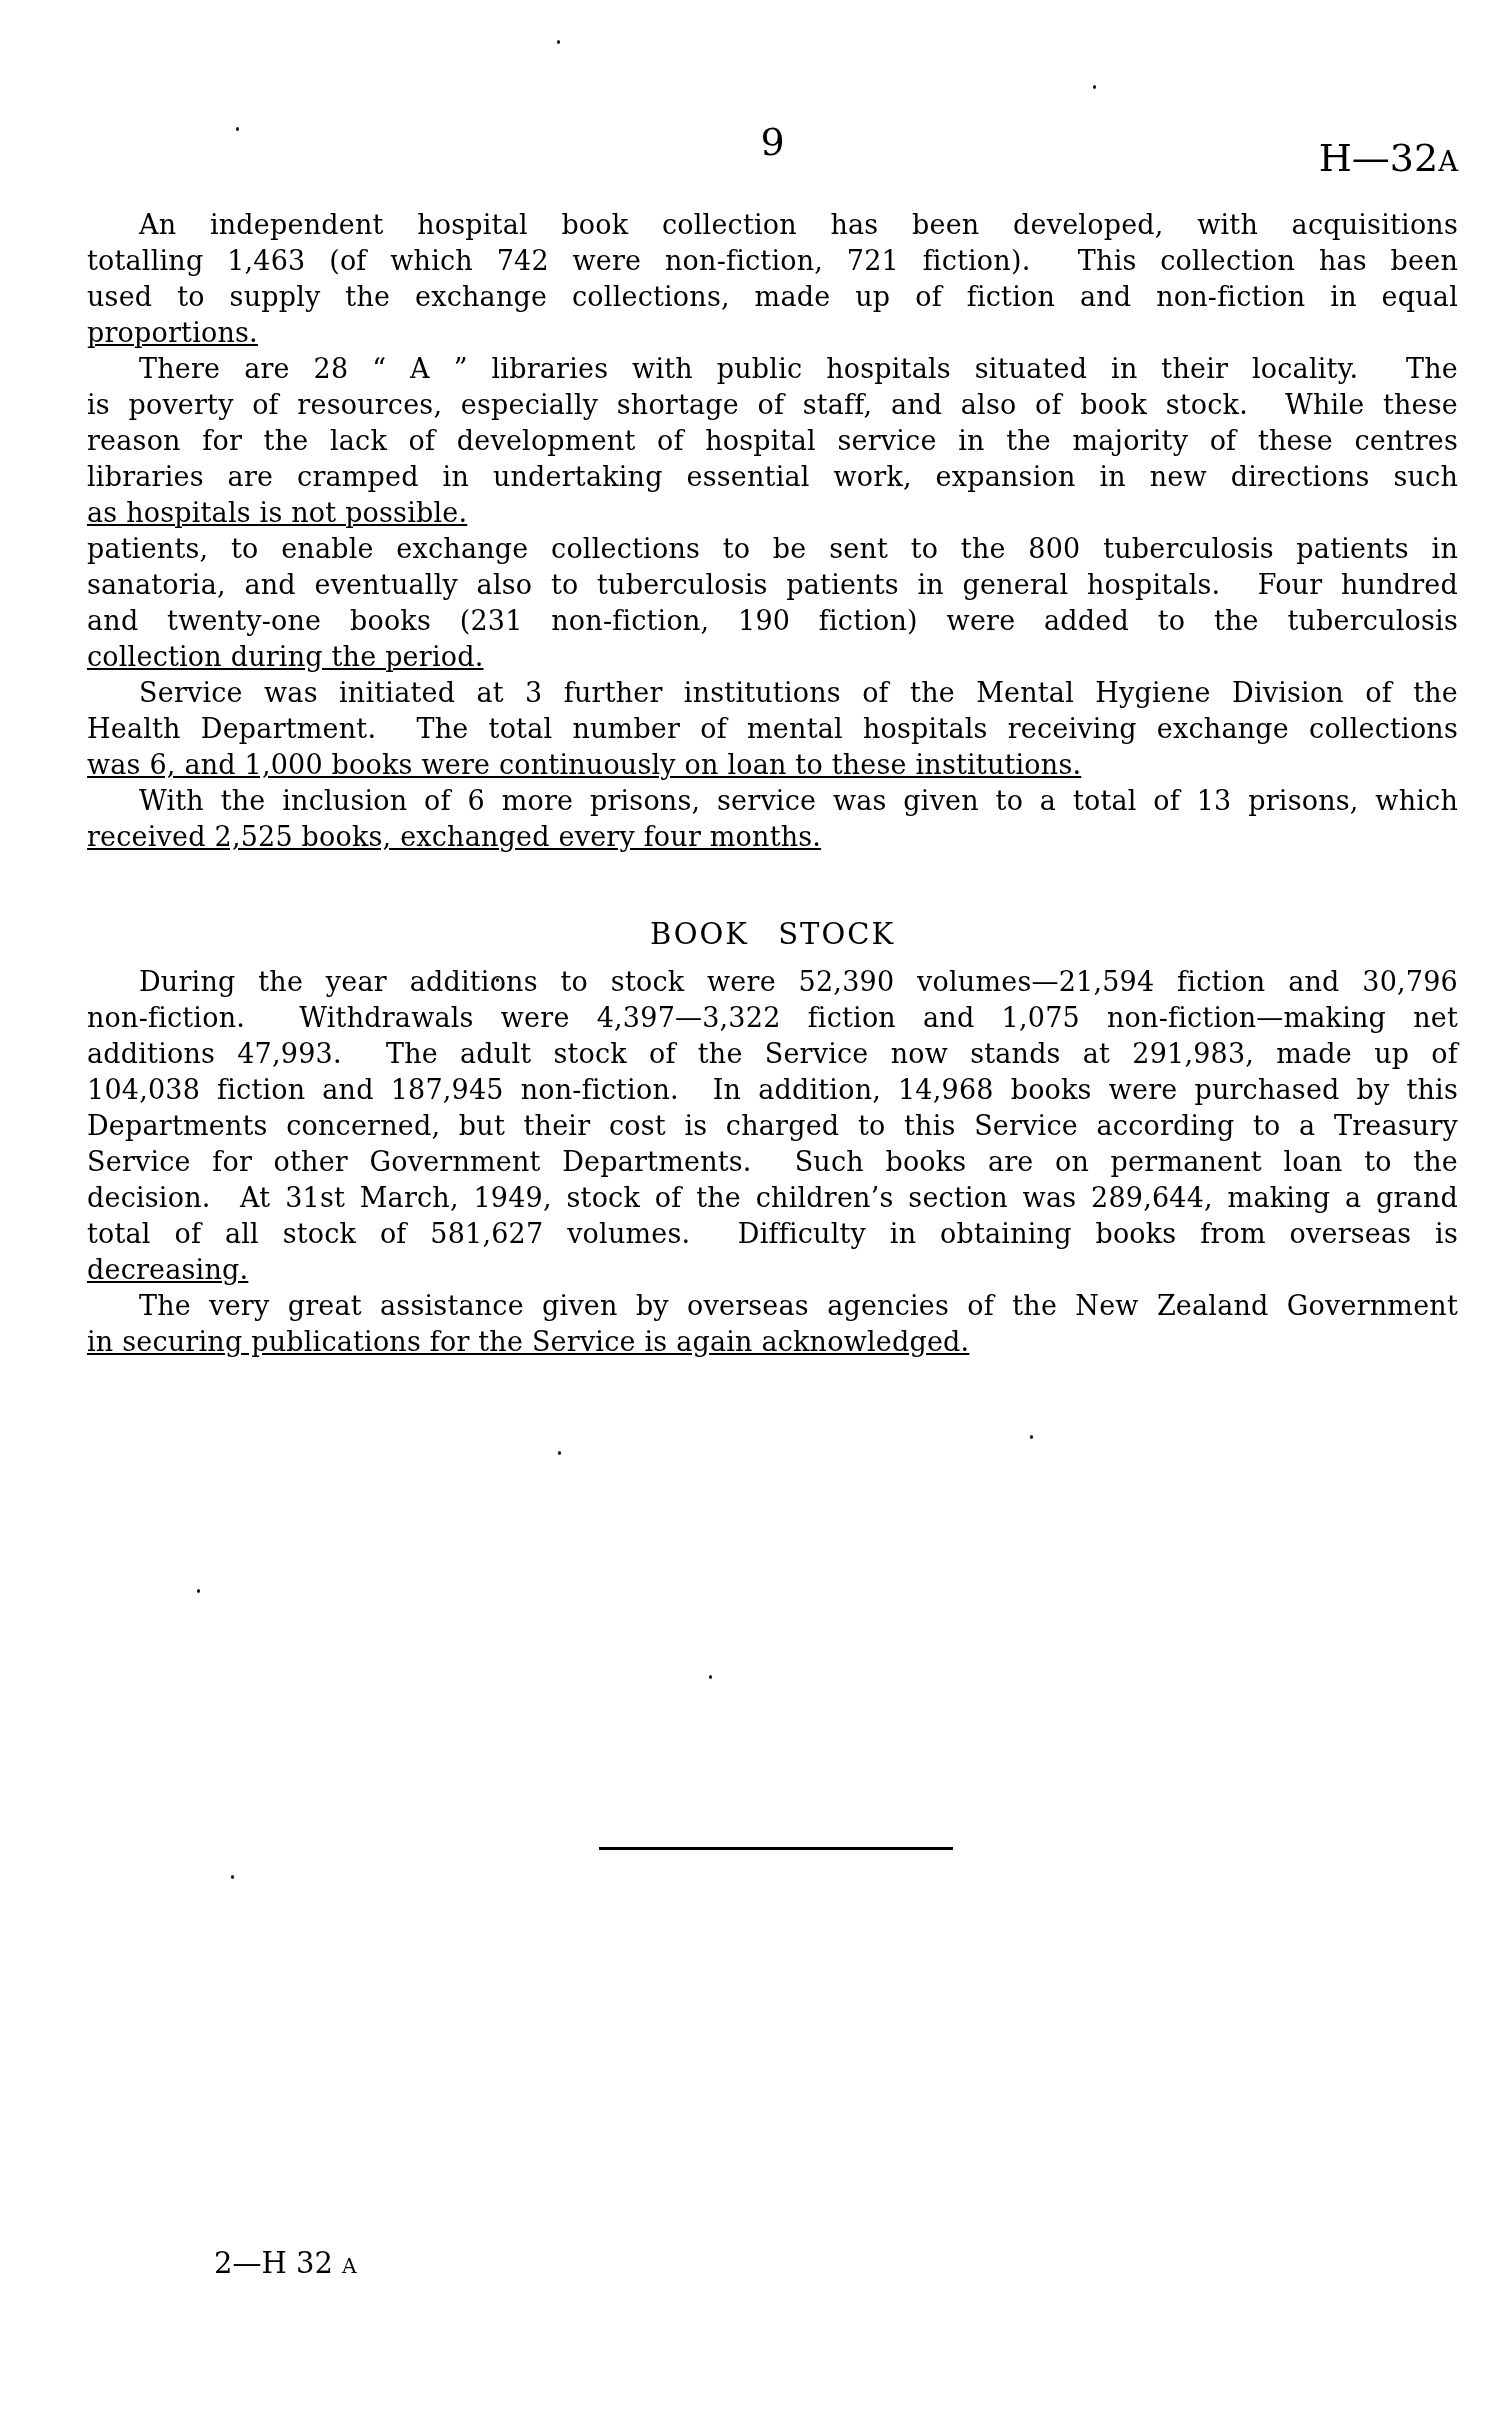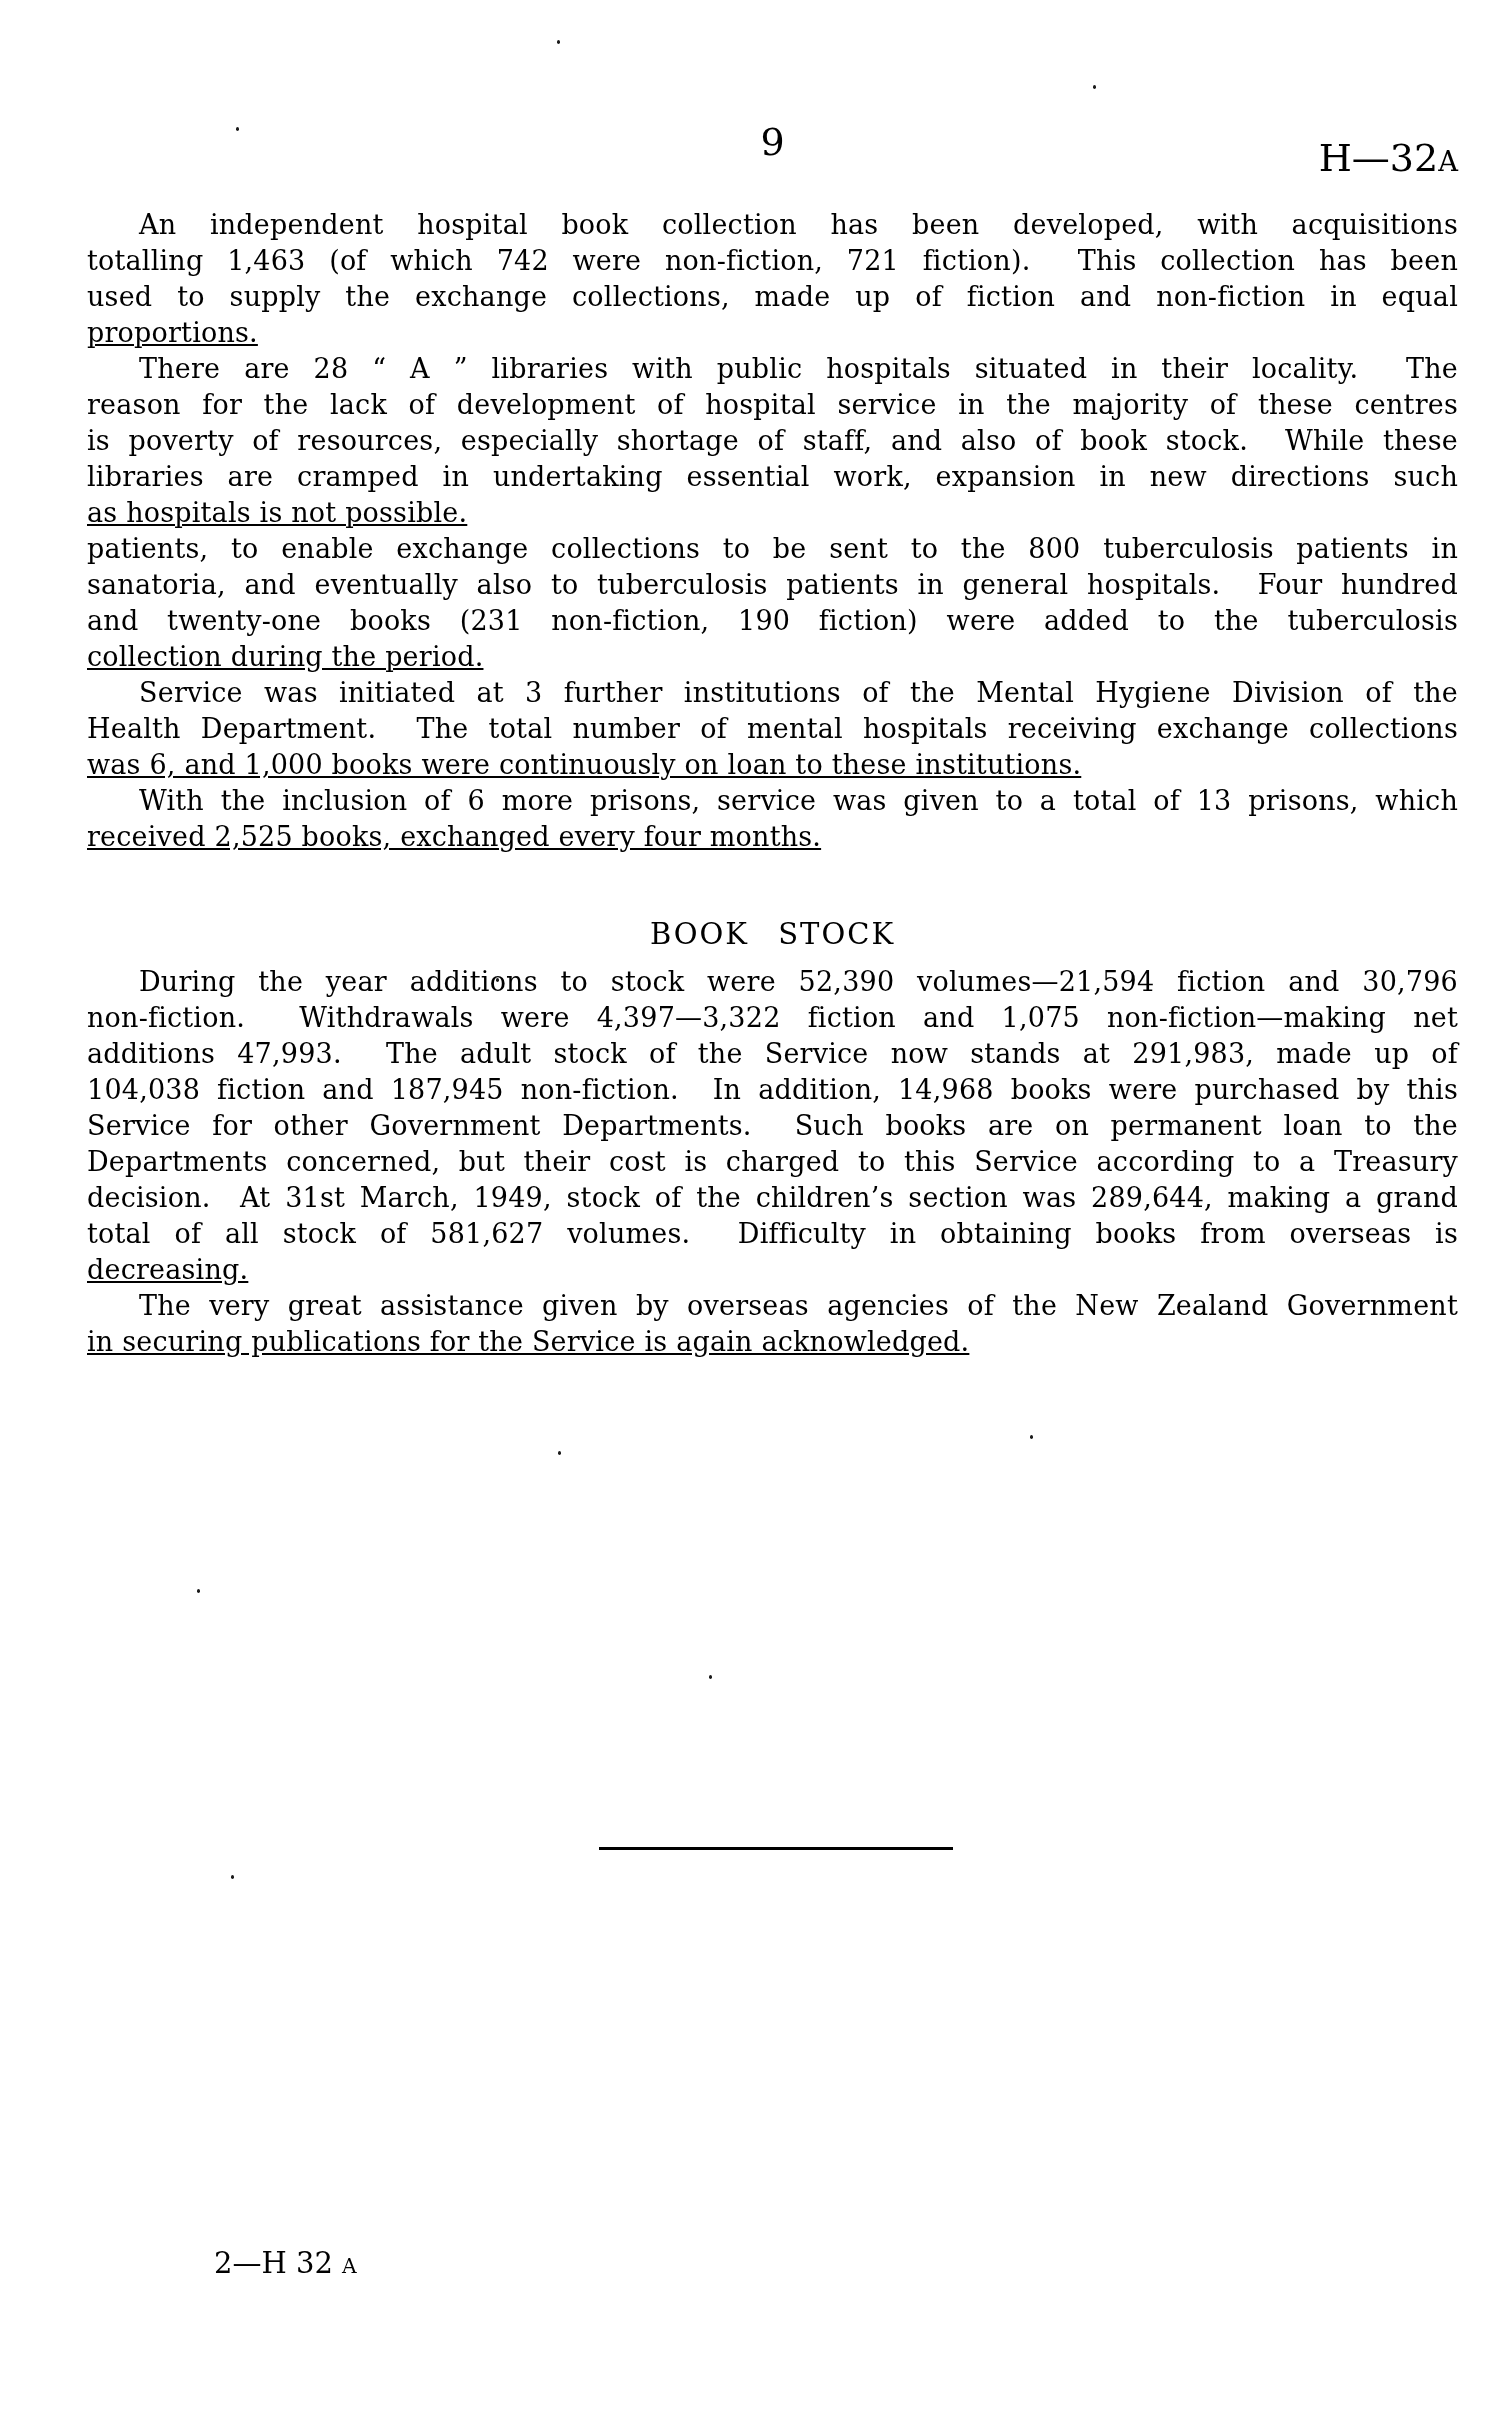"reason for the lack of" div.tline { order: before "is poverty of resources, especially" -> after "is poverty of resources, especially" }
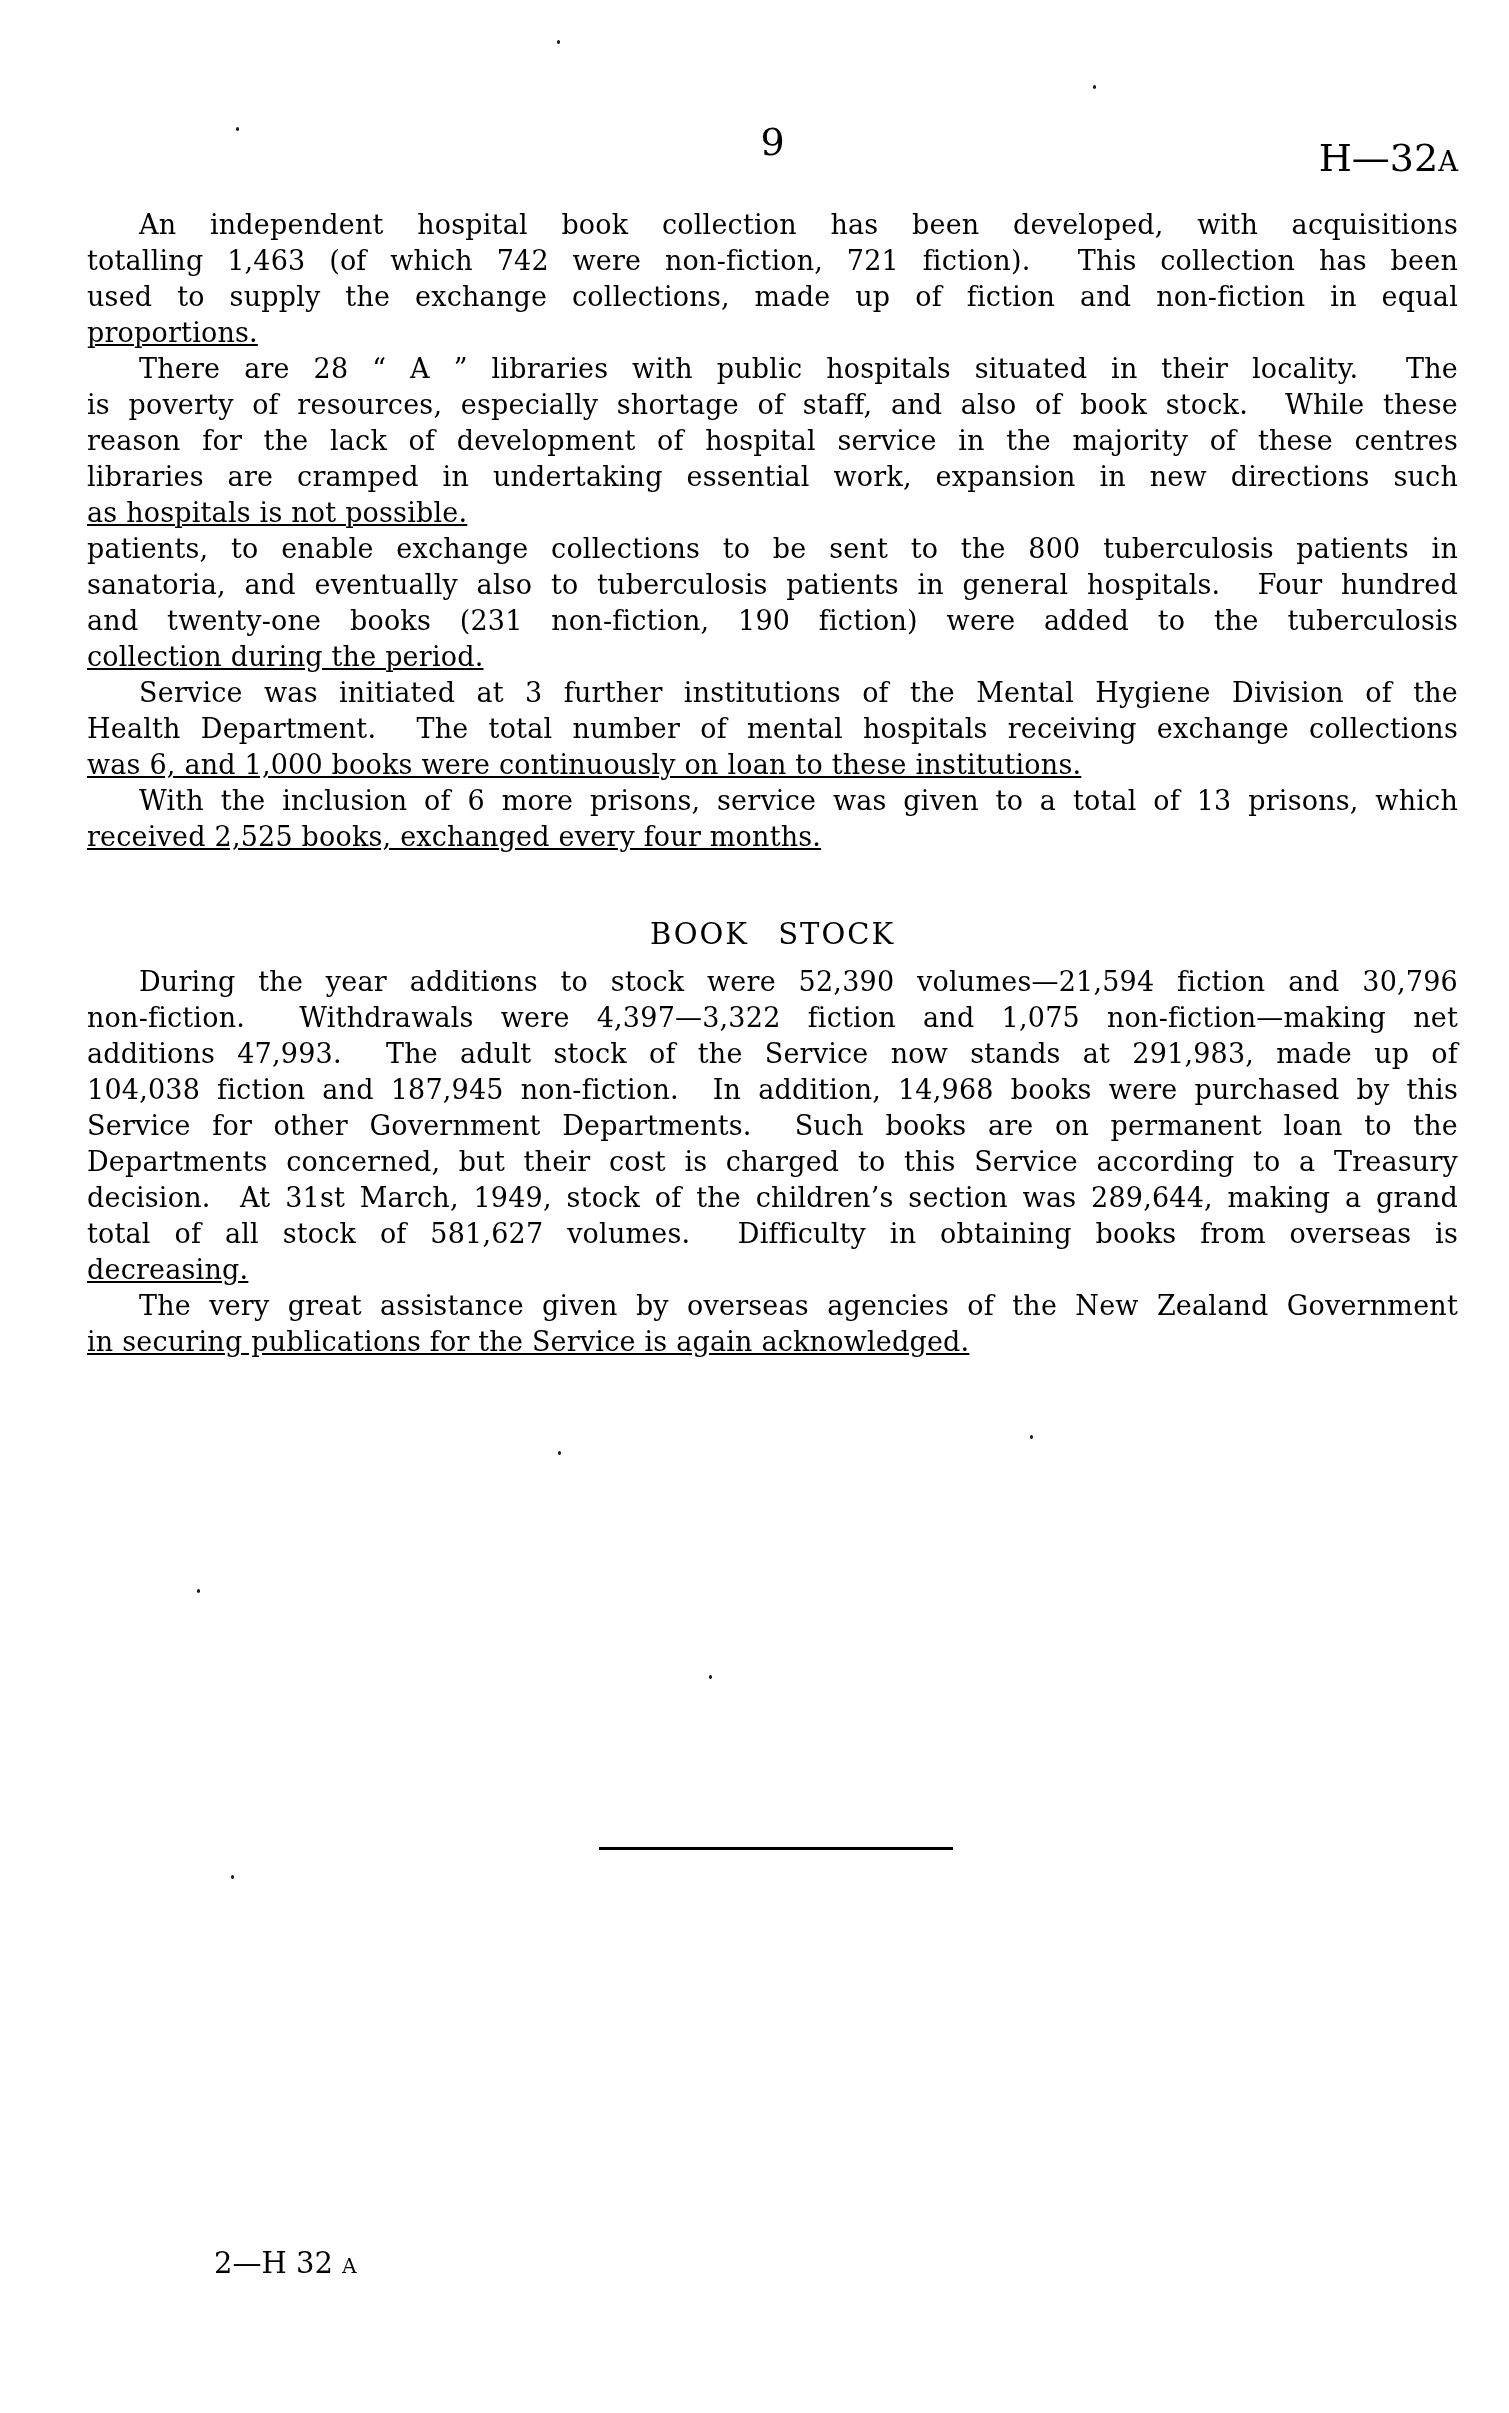"Service for other Government" div.tline { order: before "Departments concerned, but their cost" -> after "Departments concerned, but their cost" }
